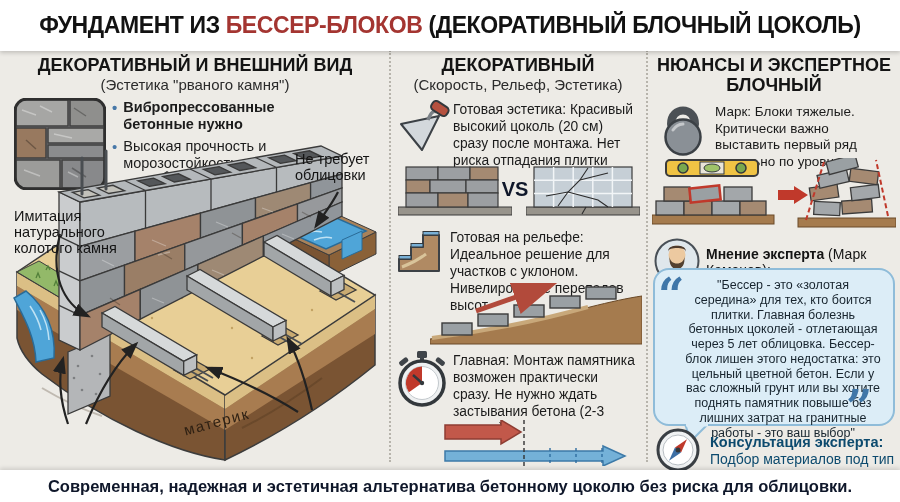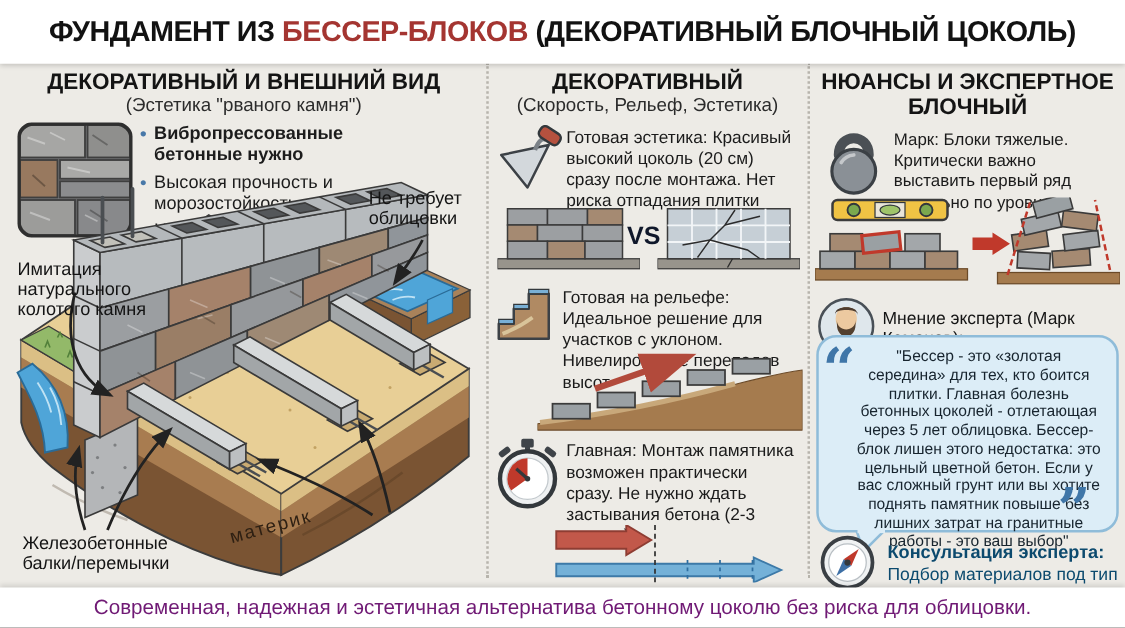"Мнение эксперта" .expname b { font-weight: normal -> bold }
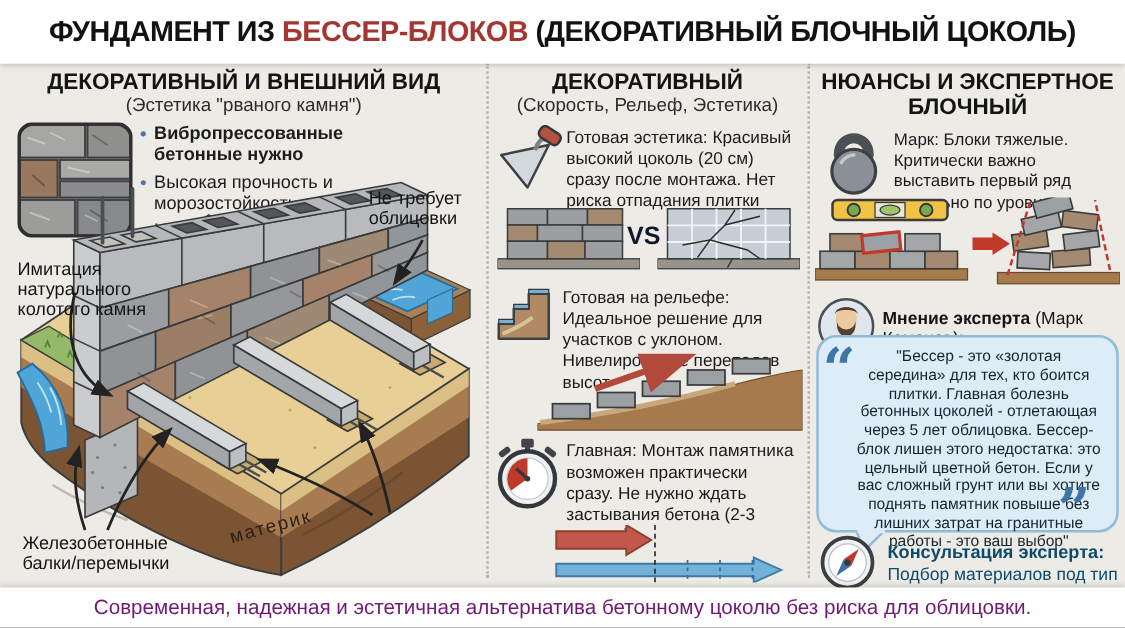"Железобетонные балки/перемычки" div.lab { html: <div>Железобетонные балки/перемычки</div> -> none }
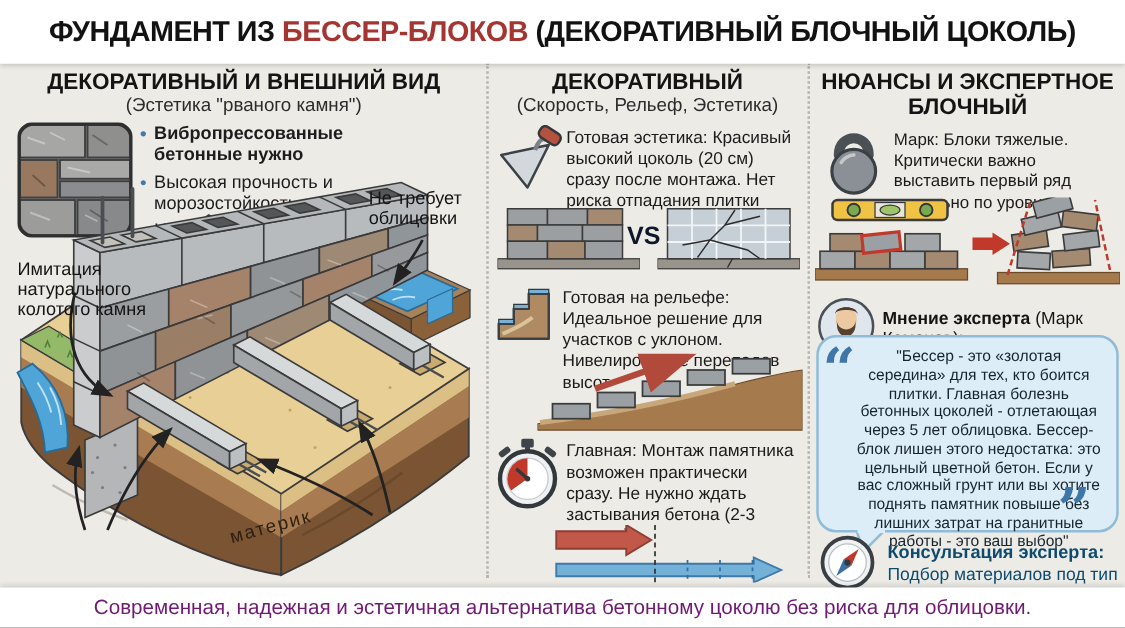"Современная, надежная и эстетичная" .ftr .t { color: #701a75 -> #0f172a; font-weight: normal -> bold }
